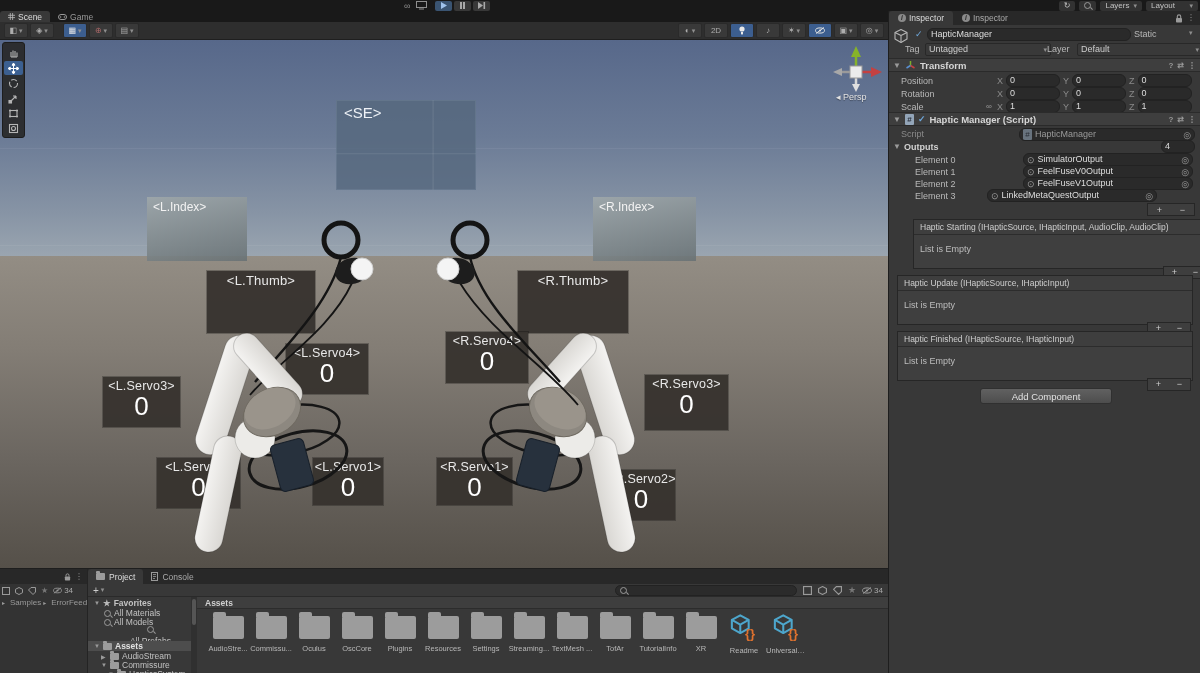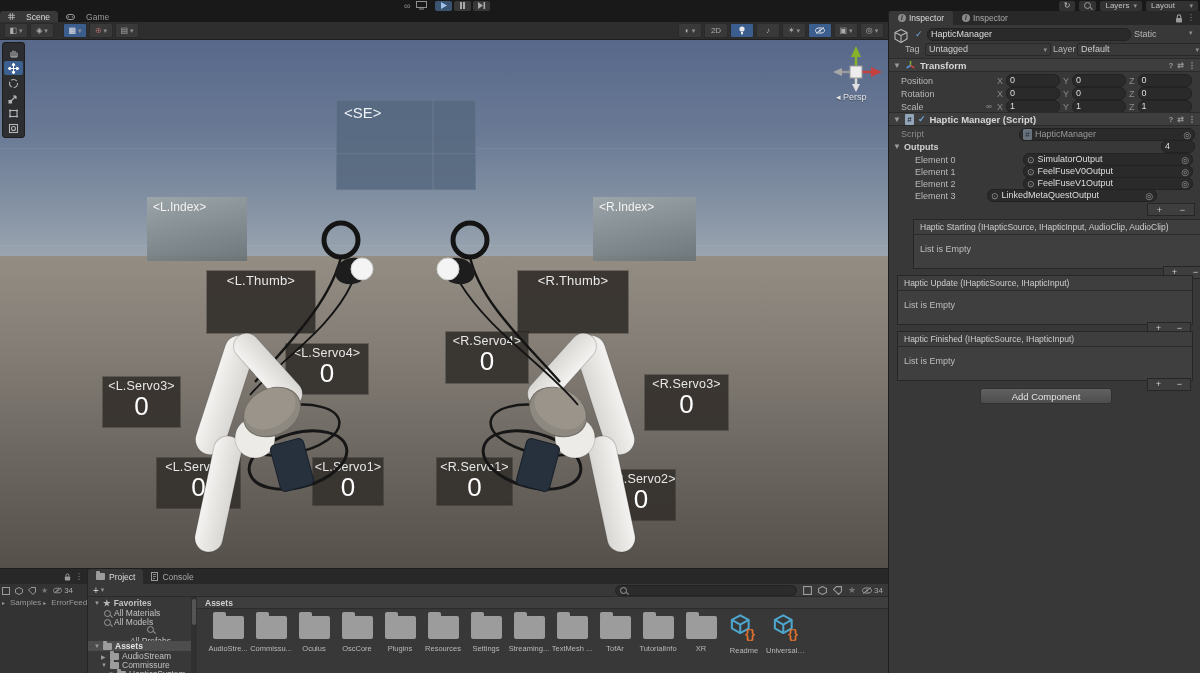"Scene" .stab { gap: 11px -> 3px }
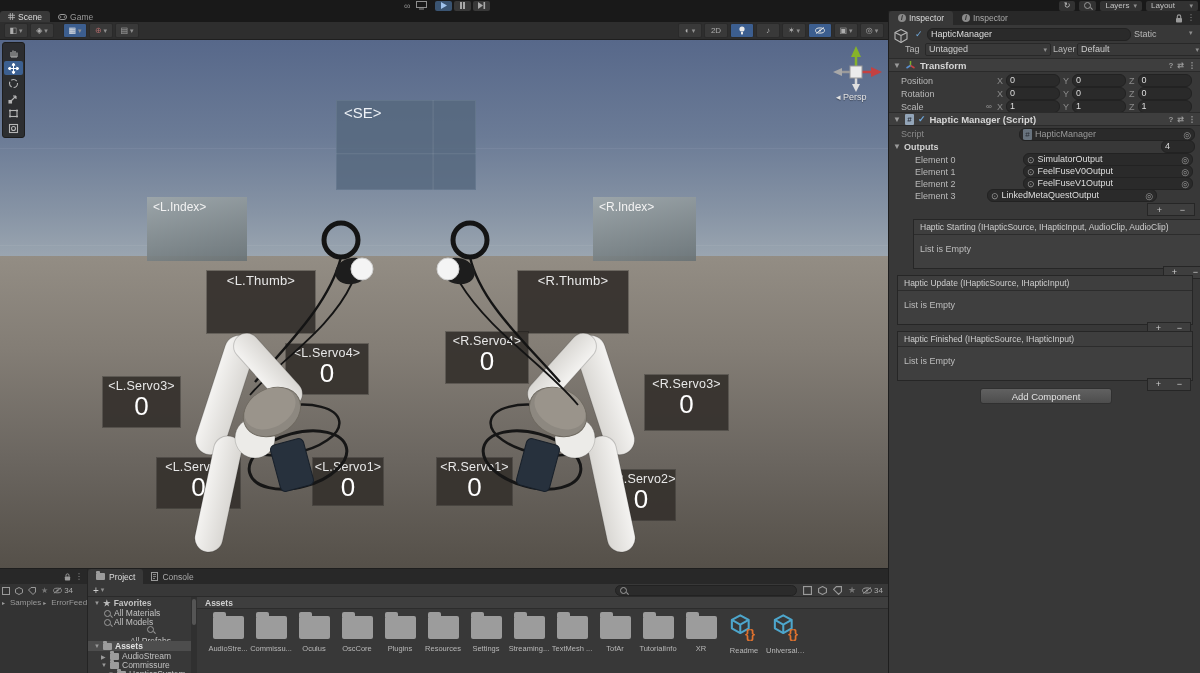"Layer" span.abs { left: 164px -> 158px }
